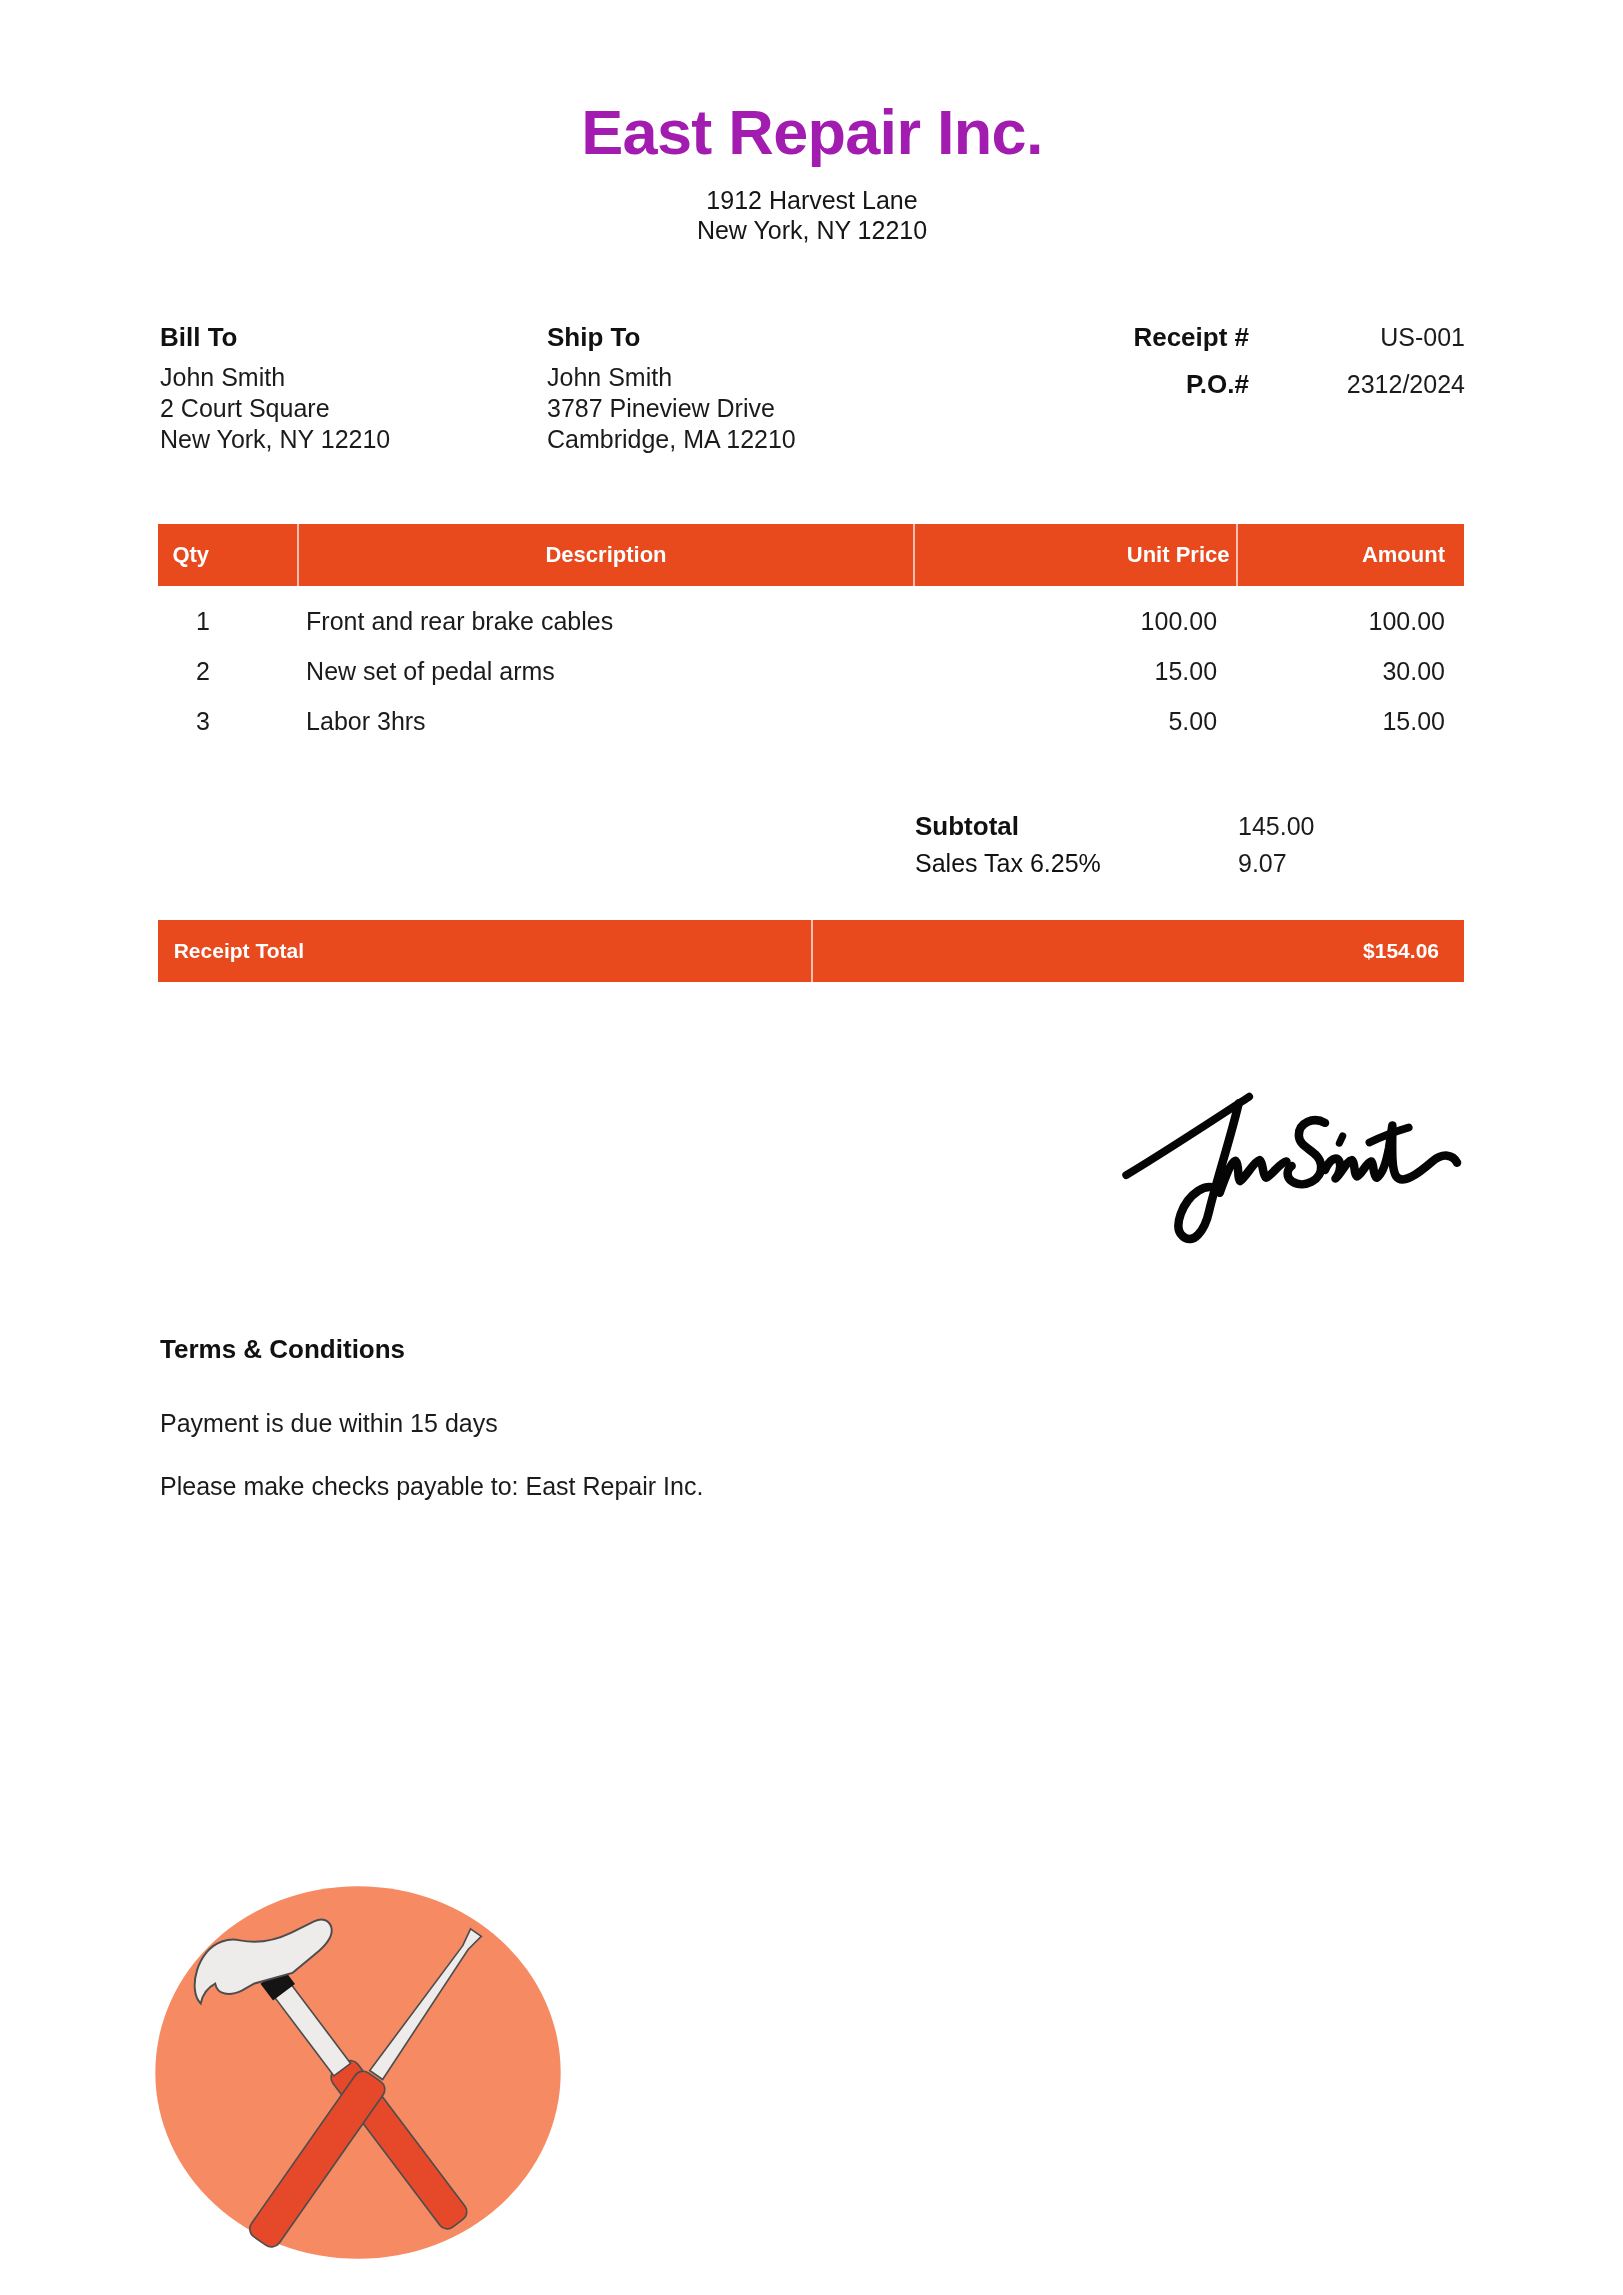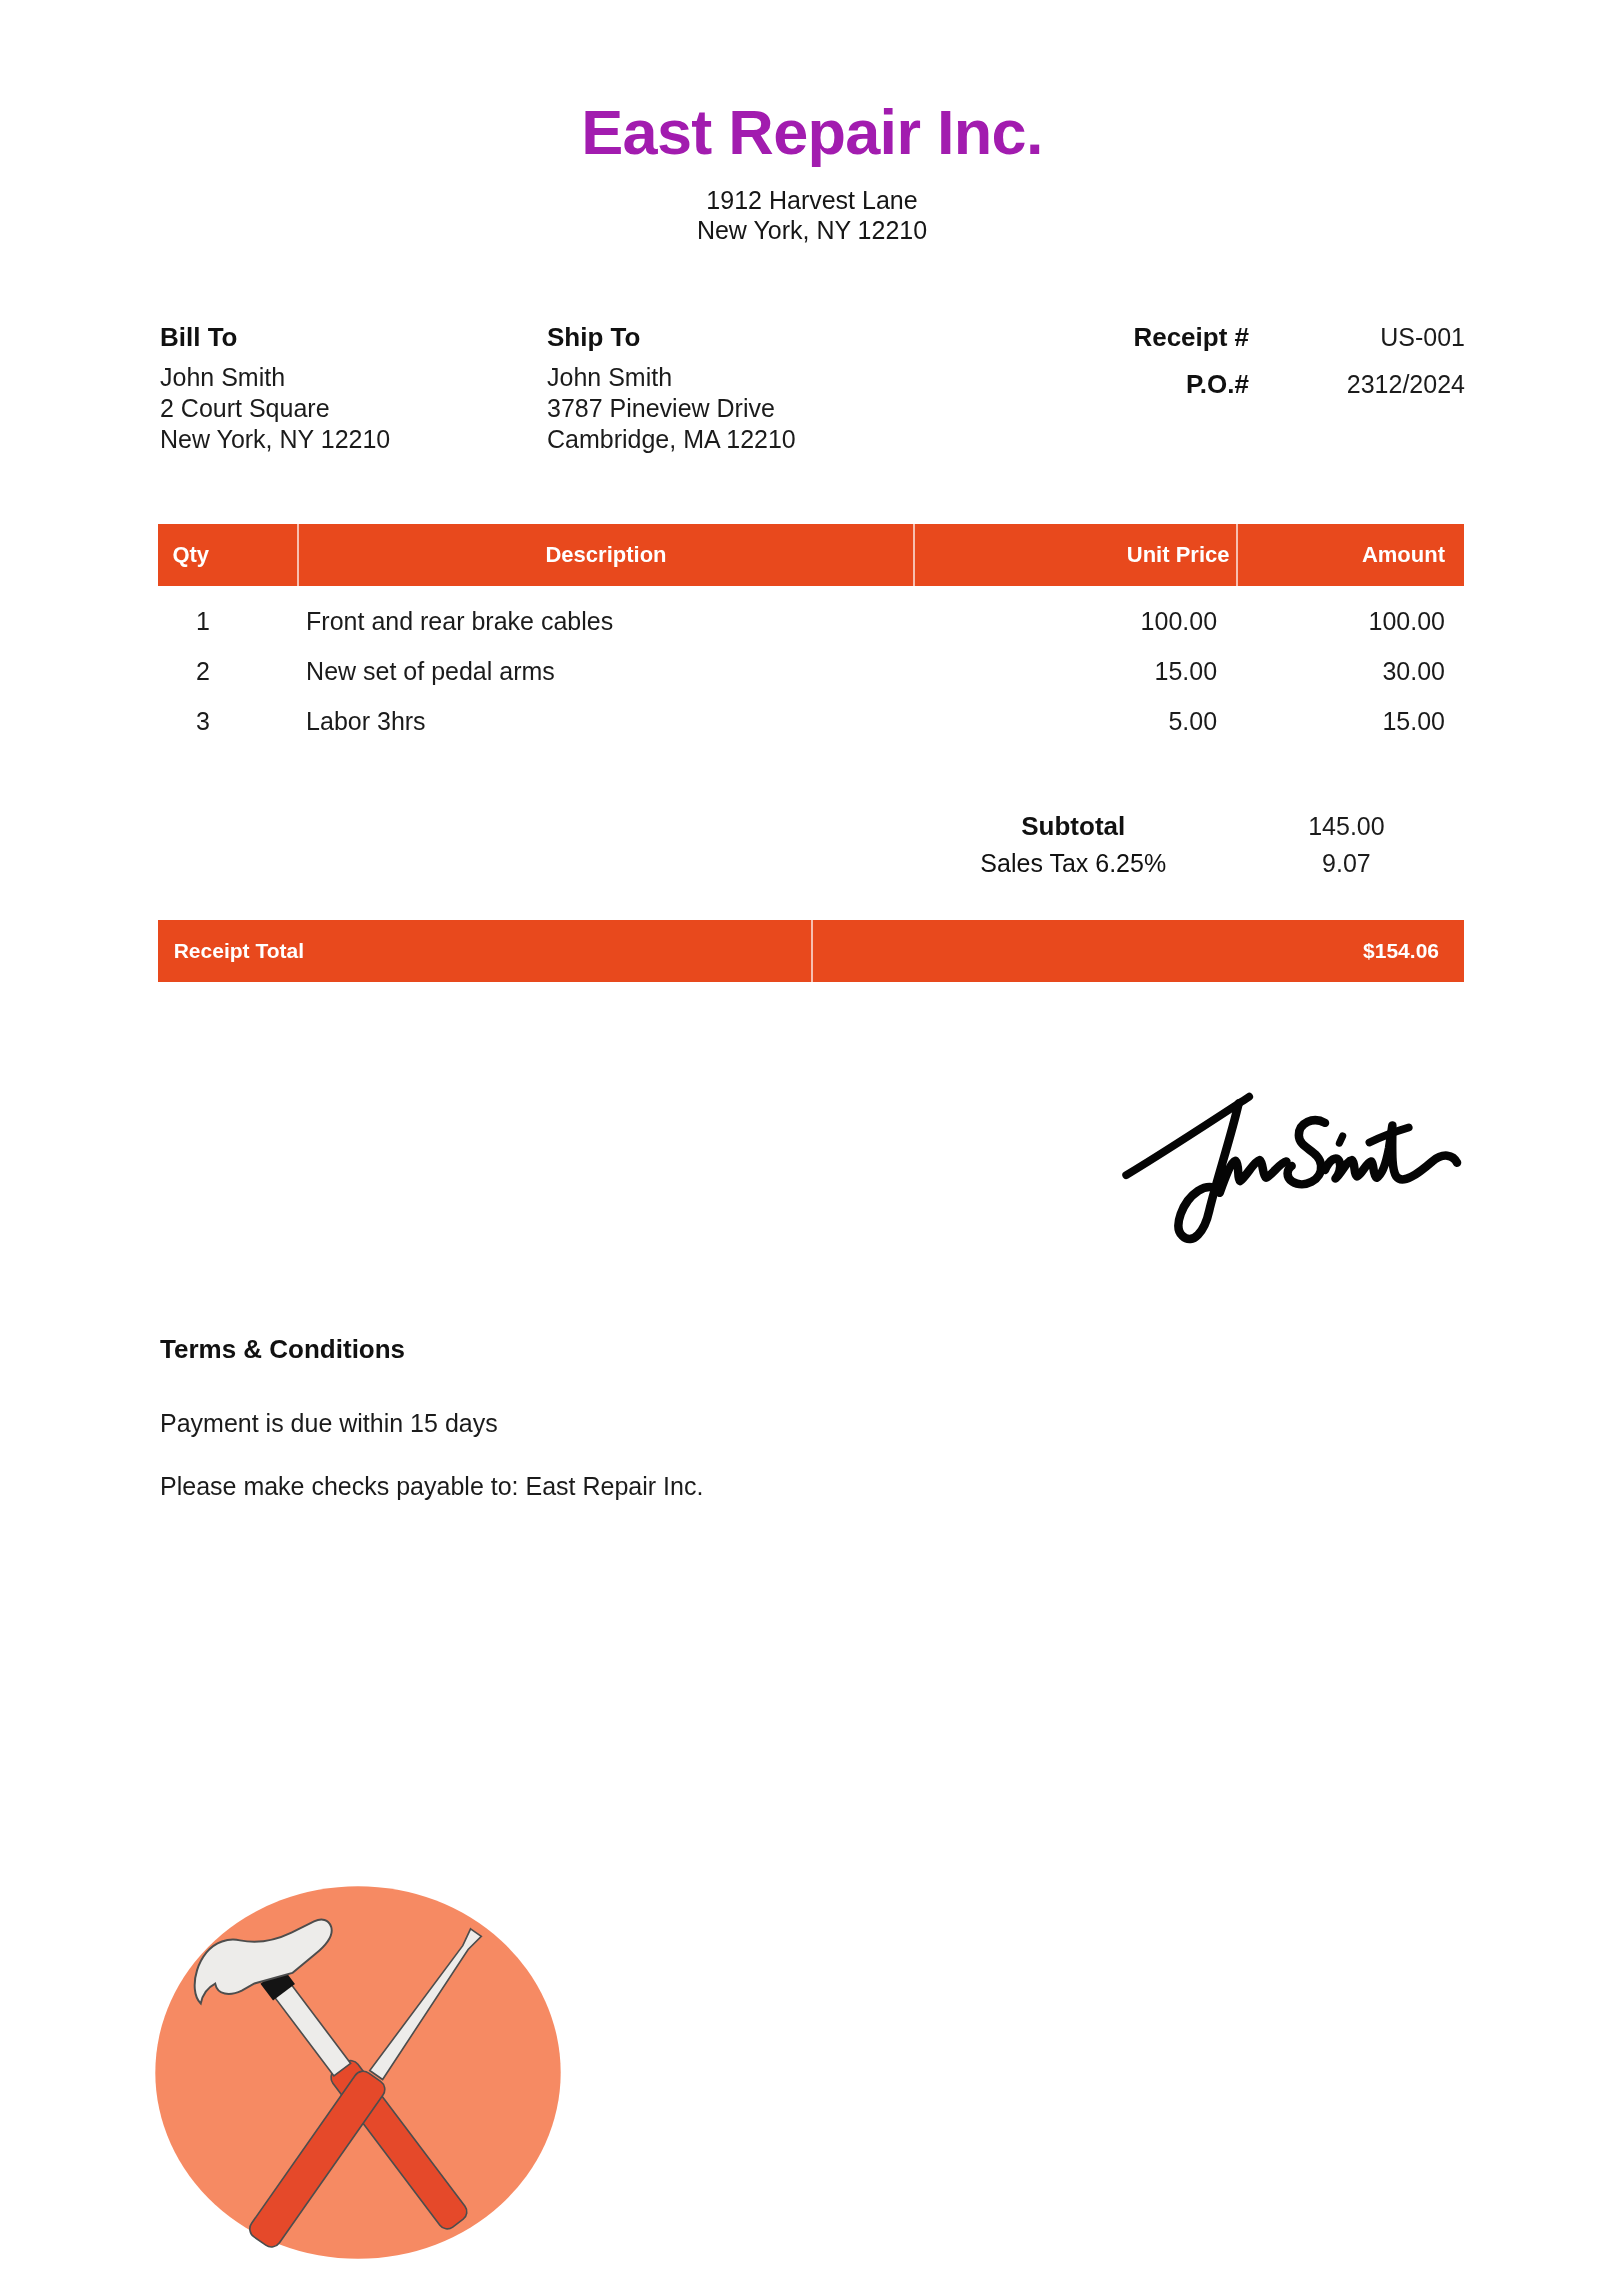"Subtotal" .tot-label { text-align: center -> left }
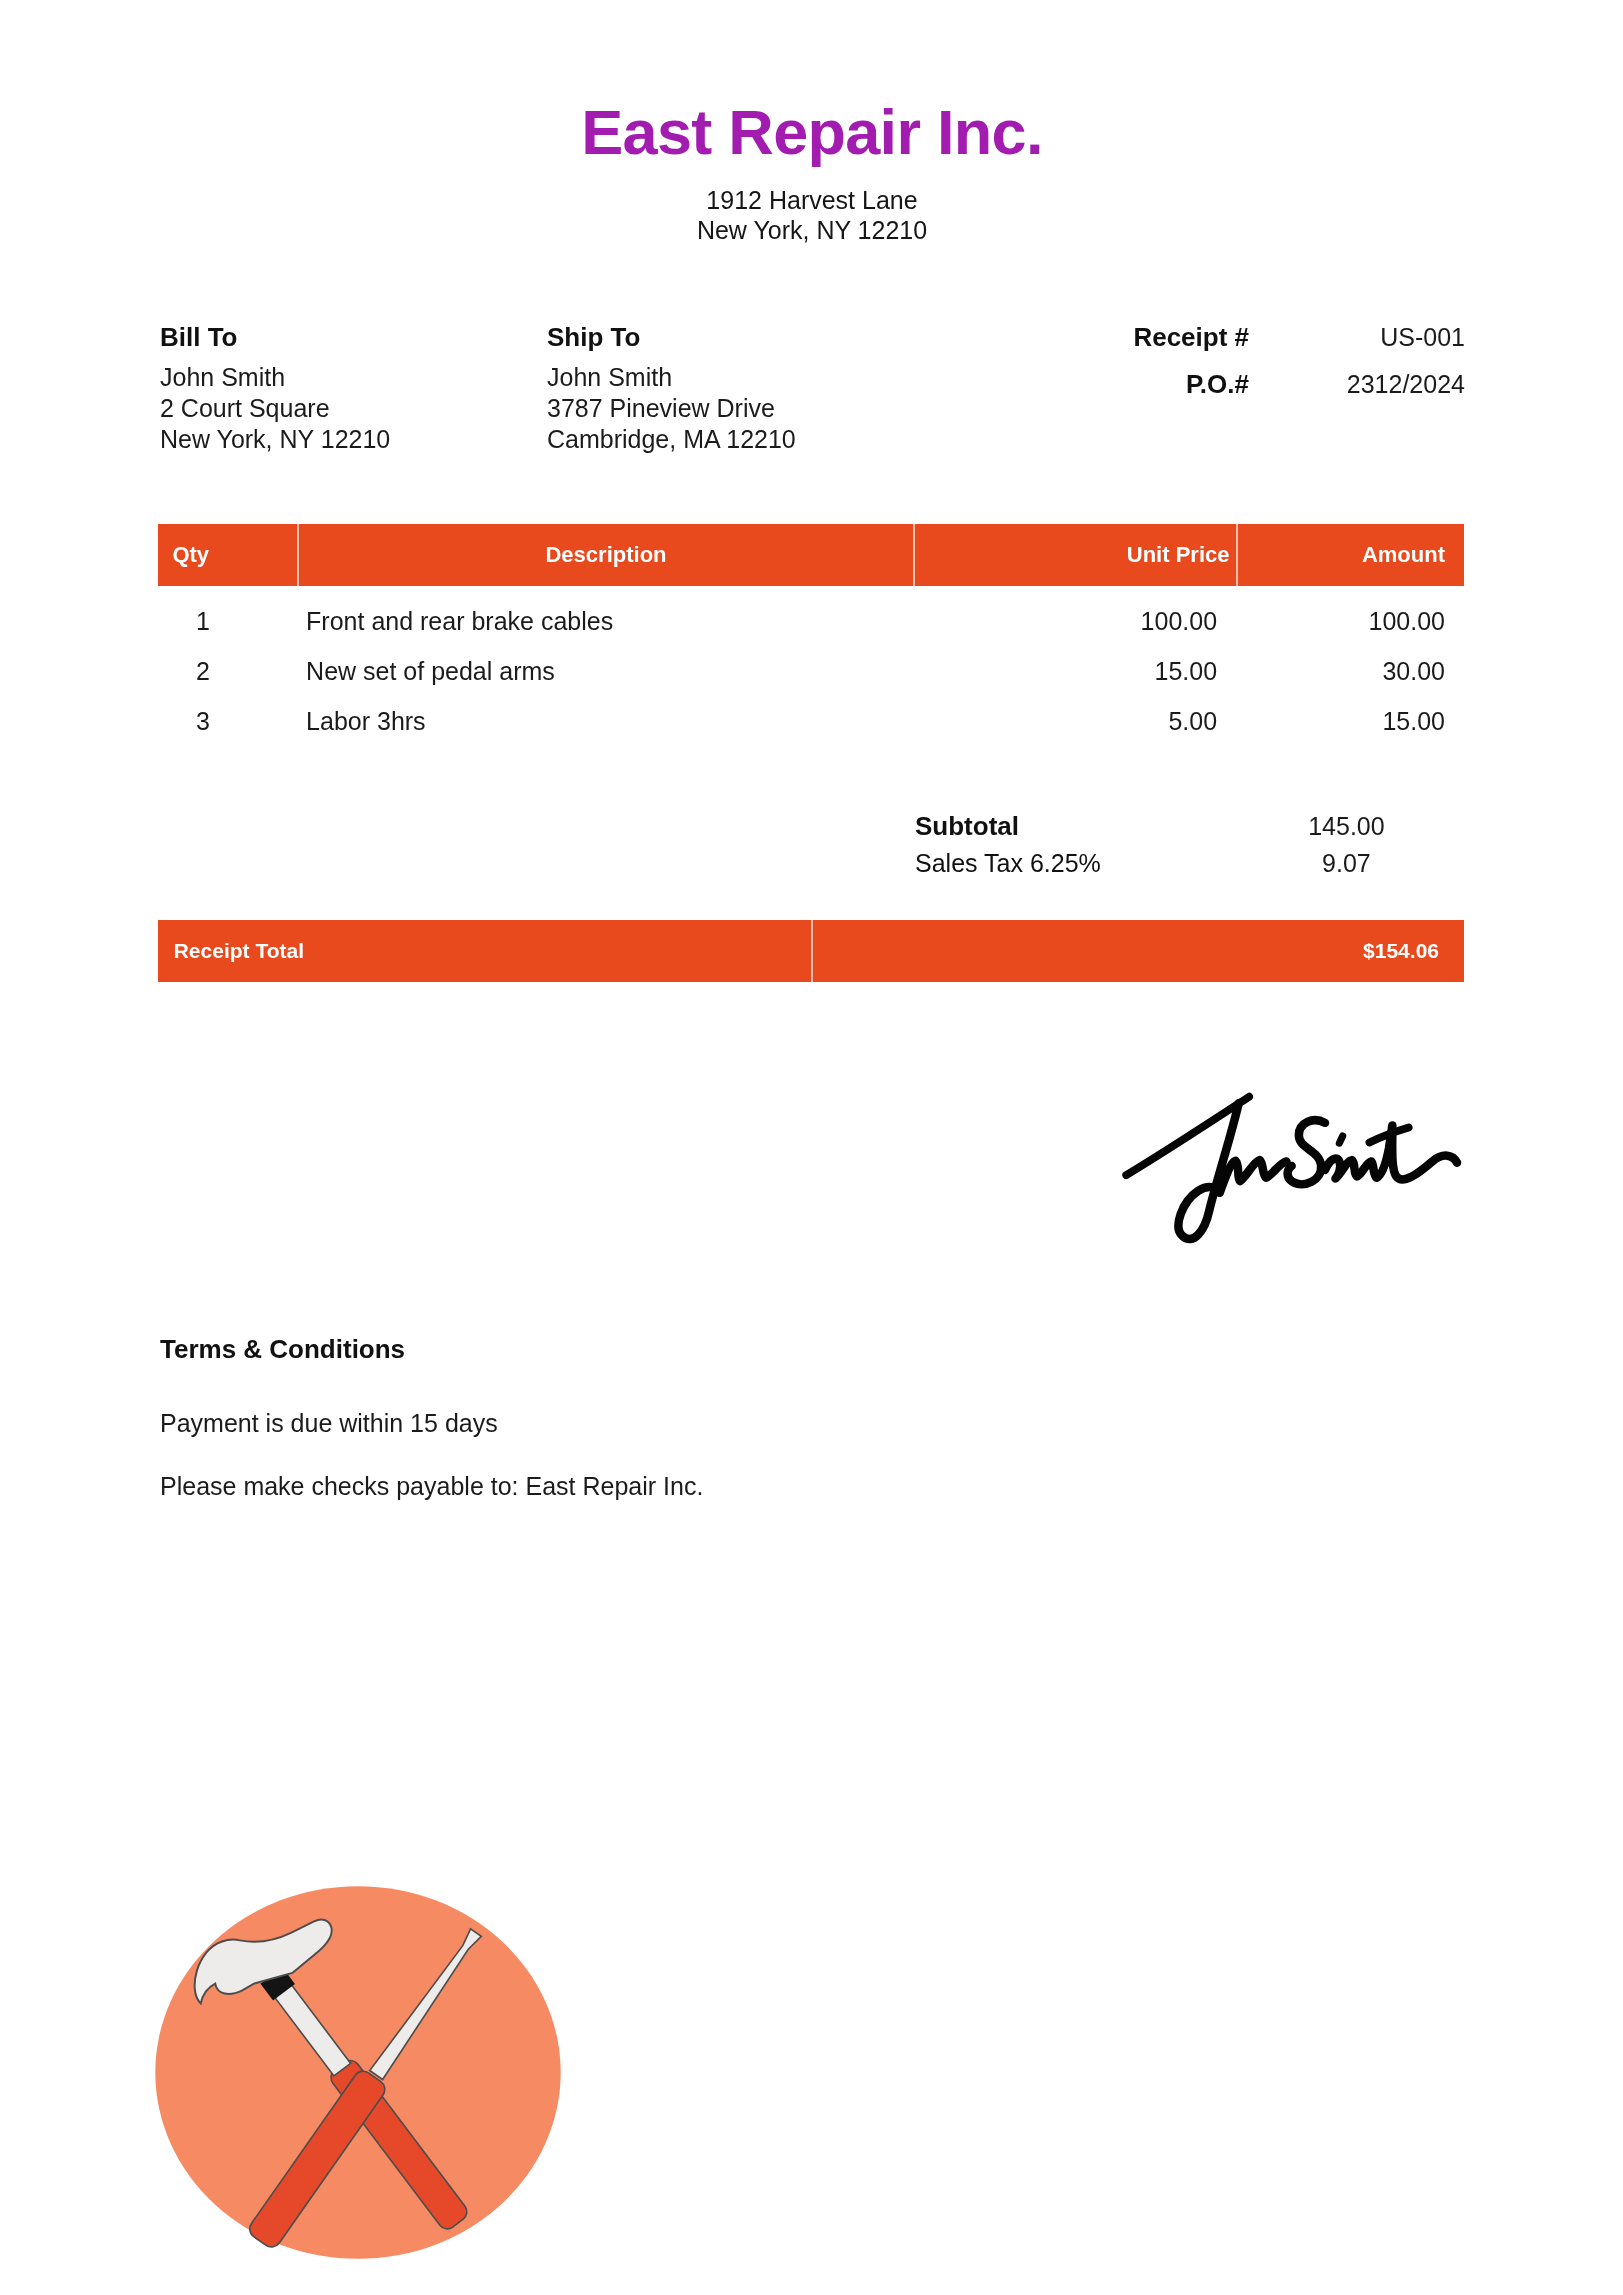"145.00" .tot-value { text-align: center -> left }
